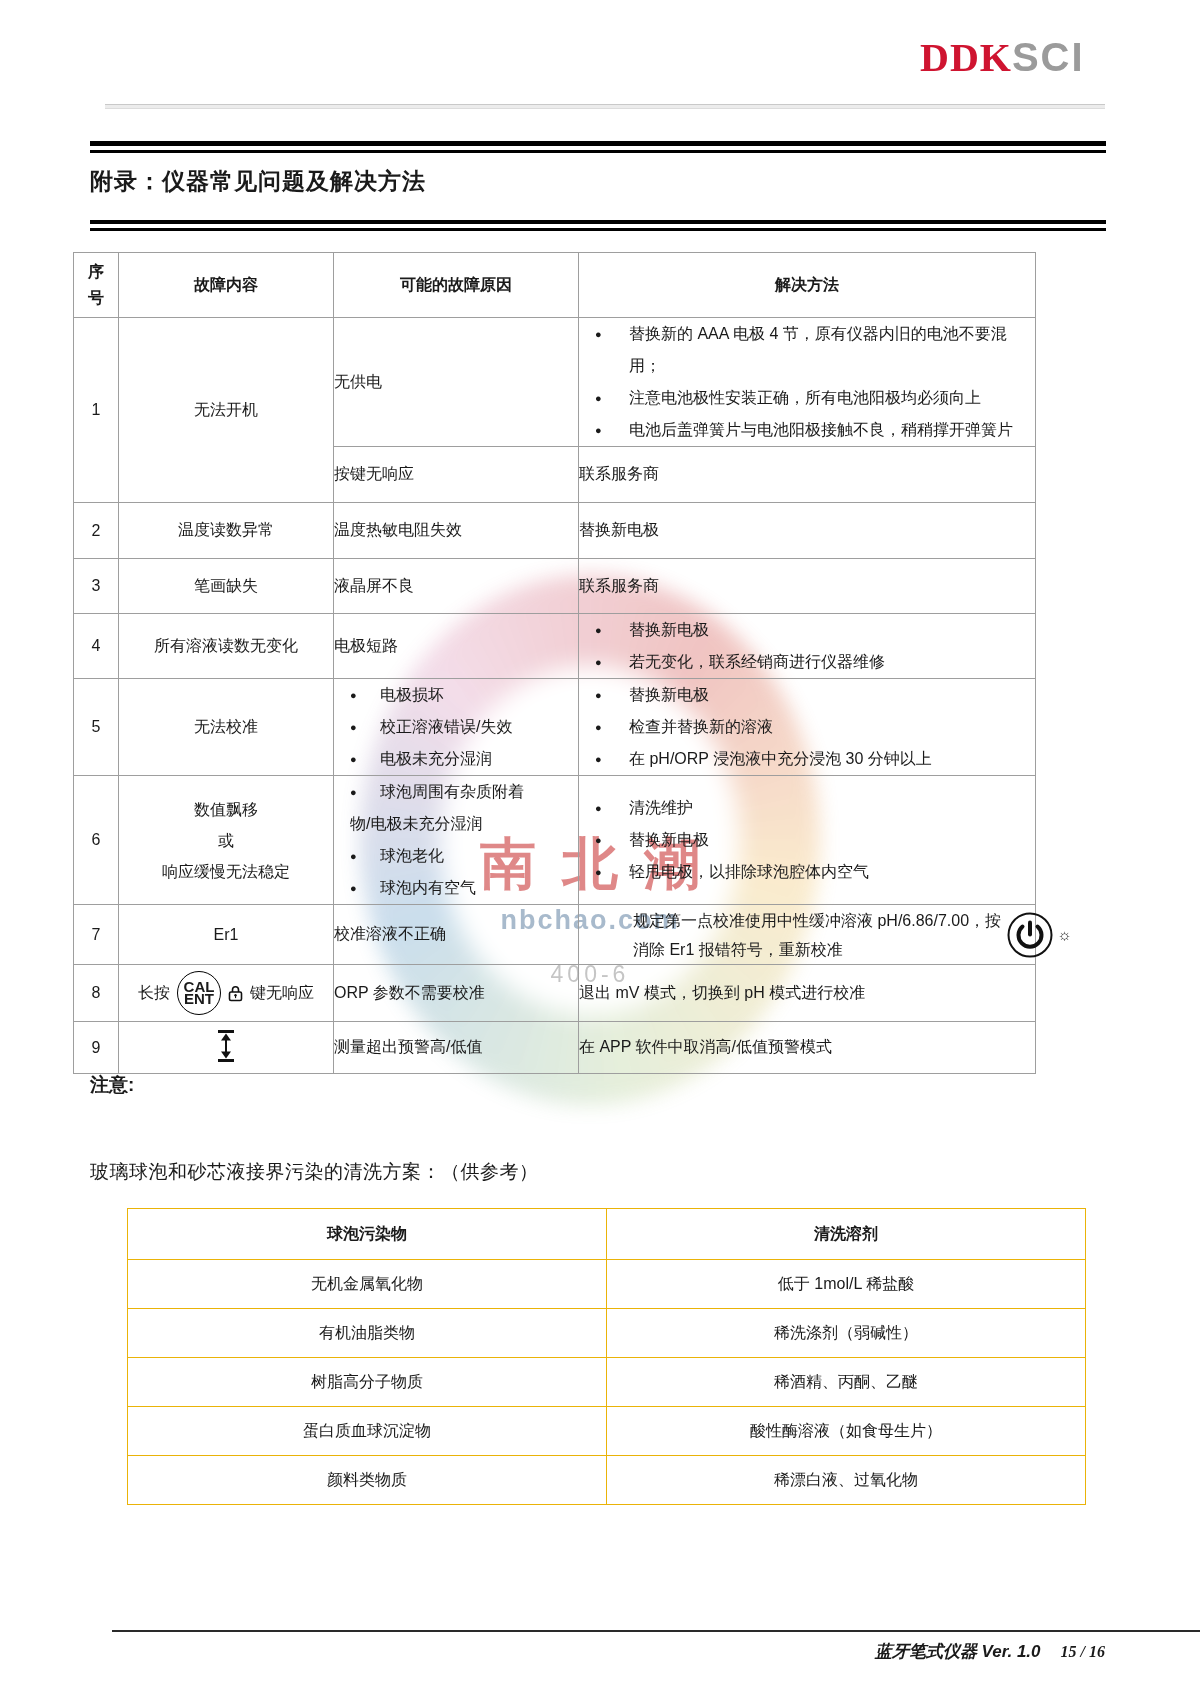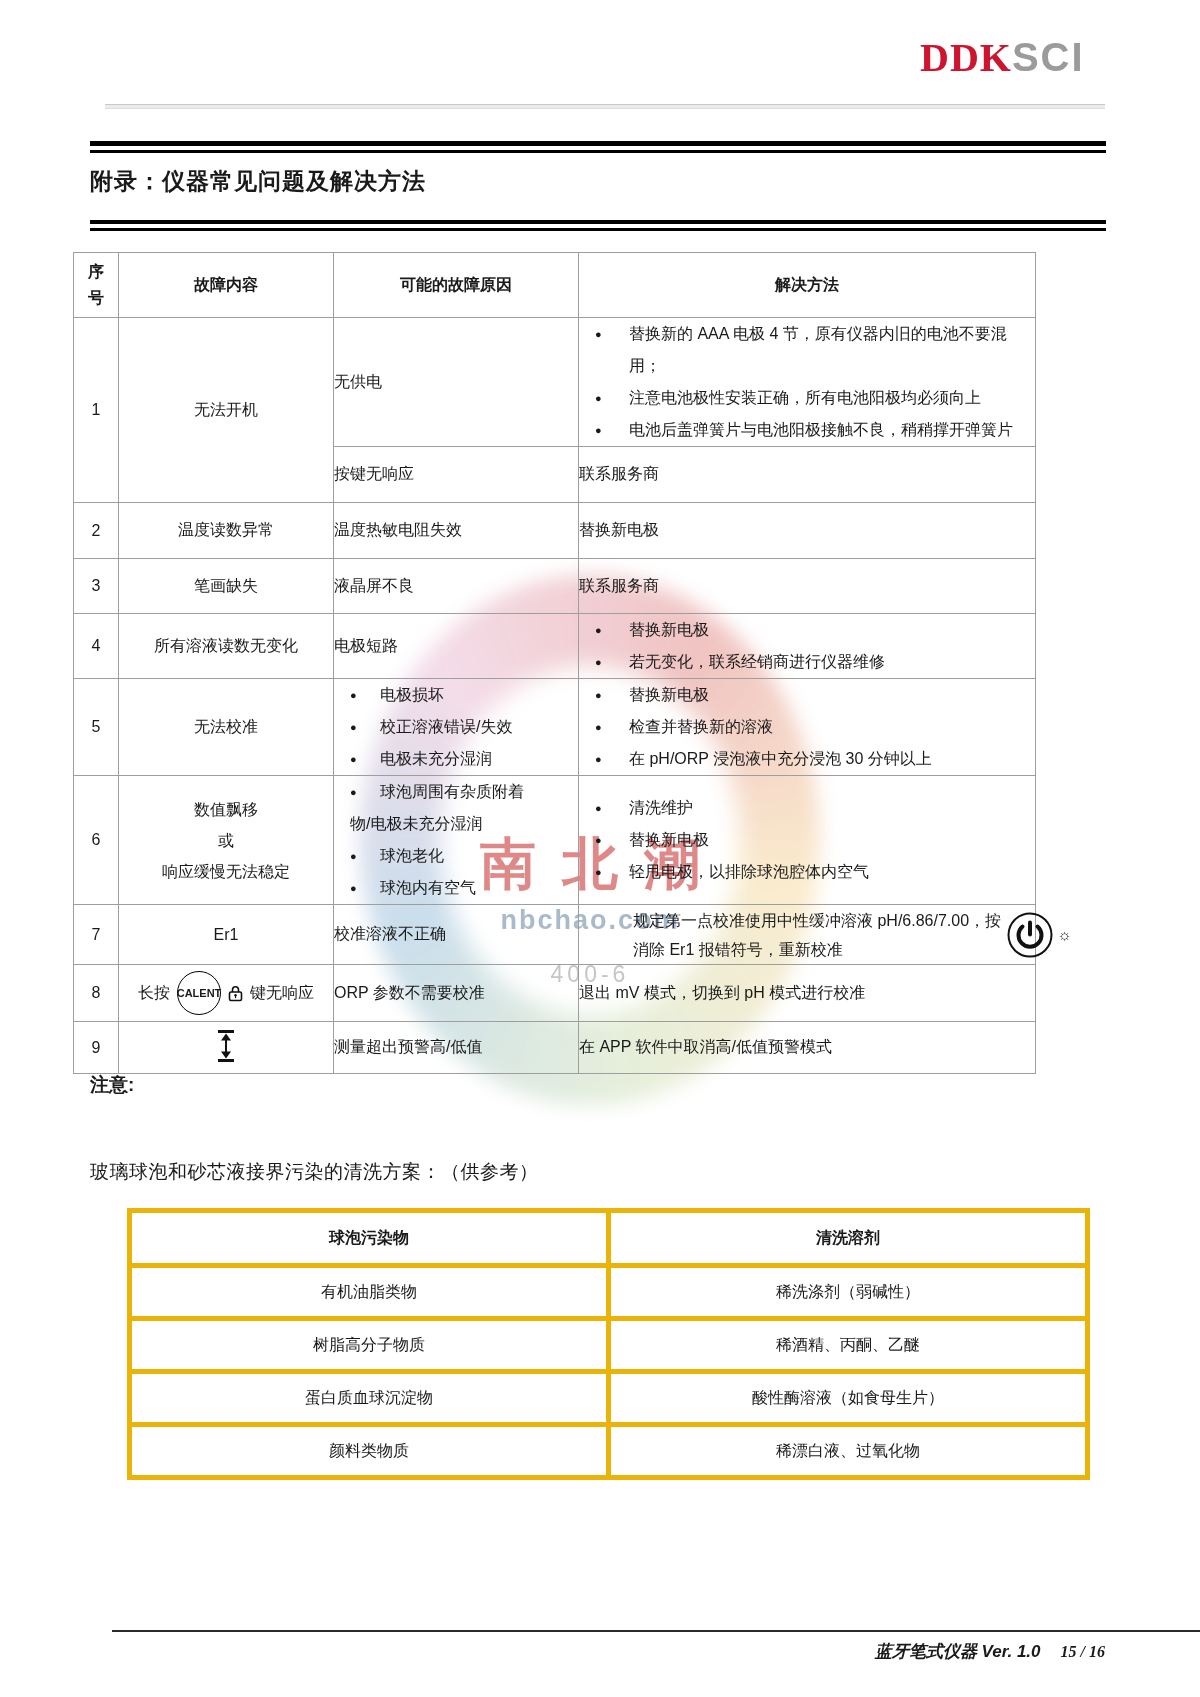"CAL" .key { flex-direction: row -> column; font-size: 11px -> 15px }
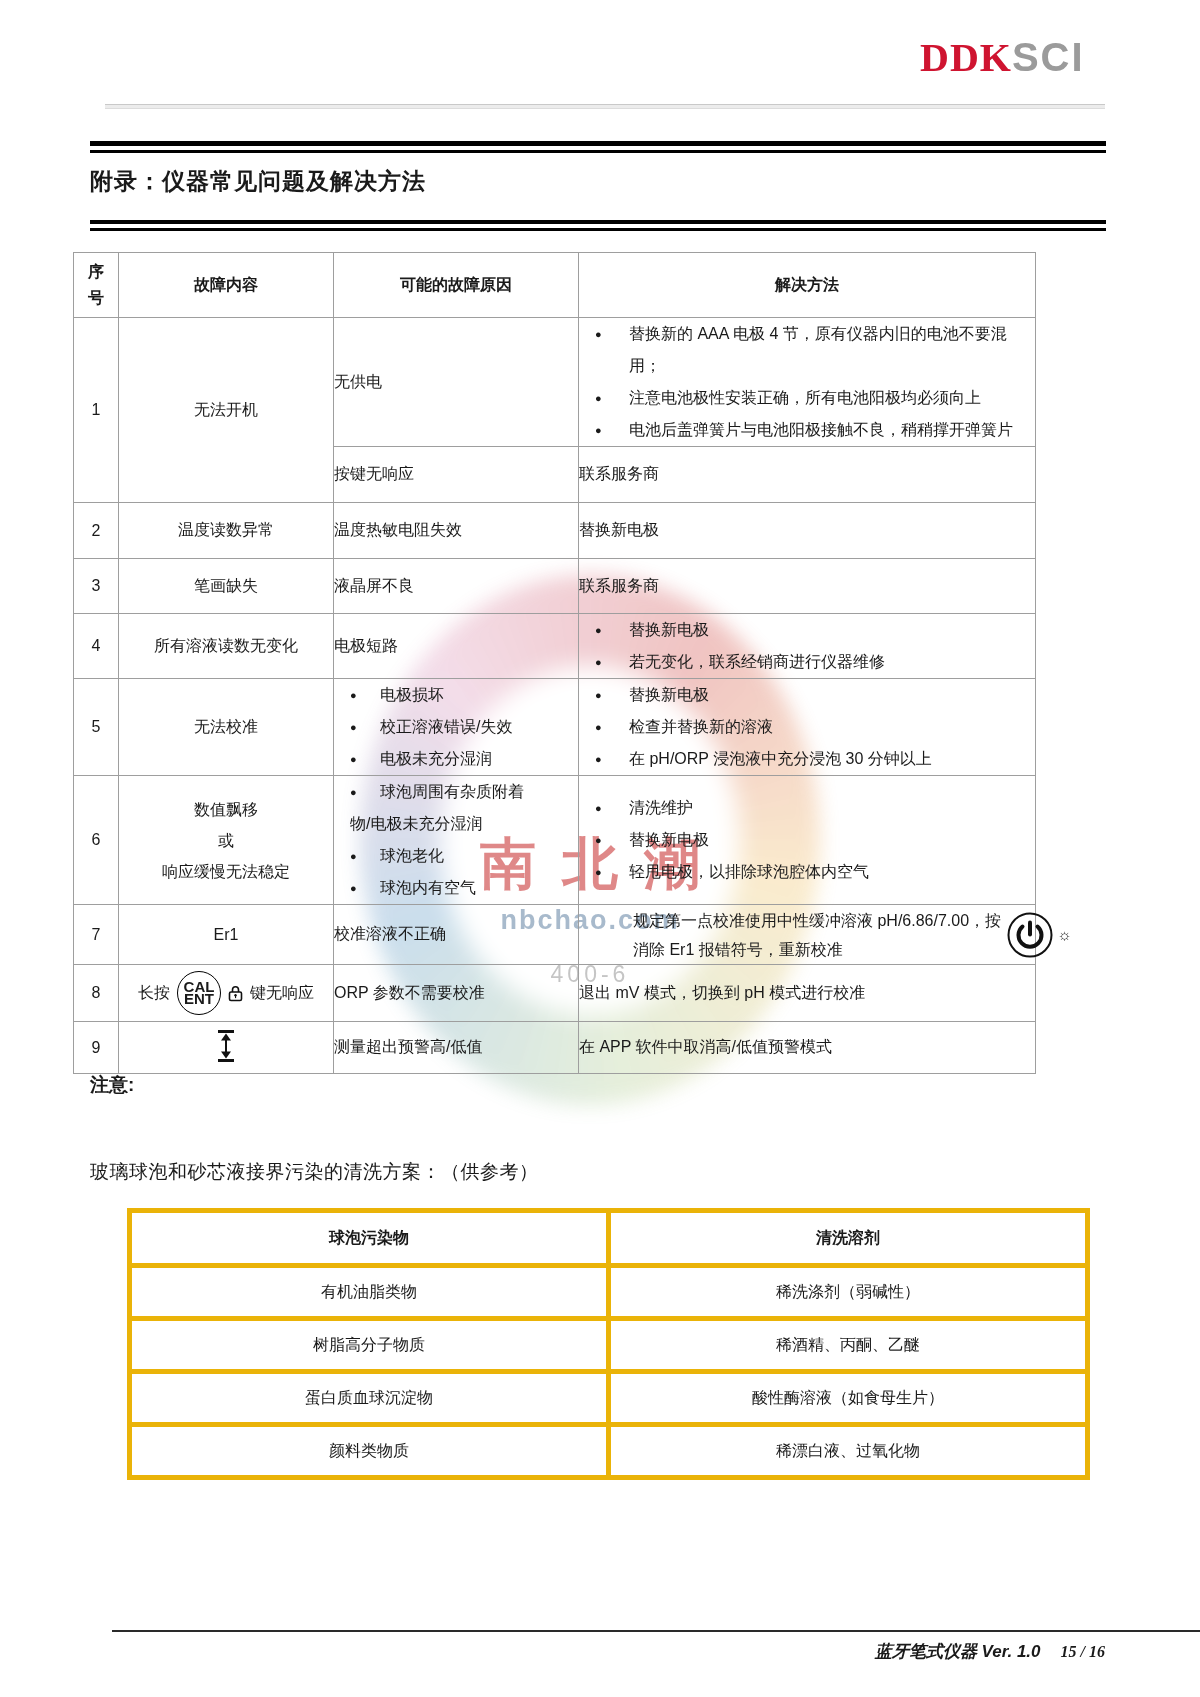"球泡污染物" .t2 th,.t2 td { border: 5px solid #eab308 -> 1px solid #eab308 }
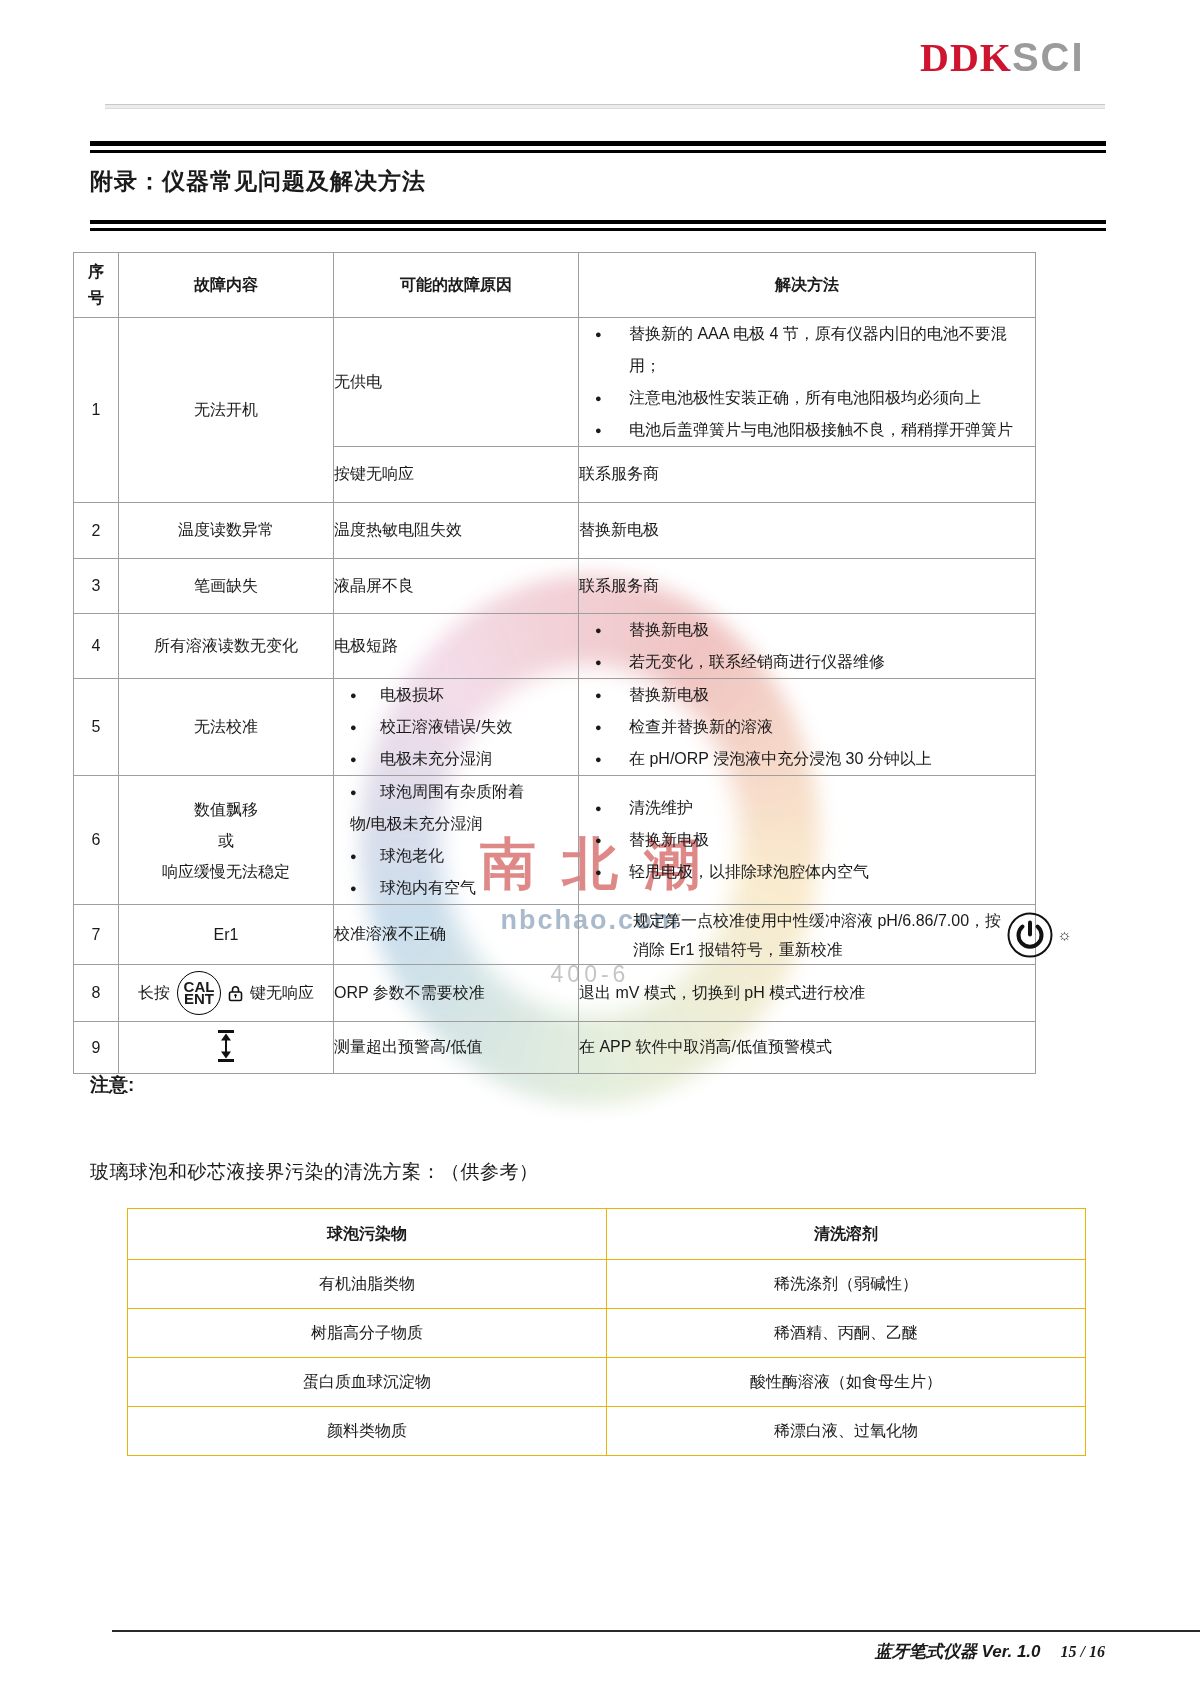"无机金属氧化物" tr { html: none -> <tr> <td>无机金属氧化物</td> <td>低于 1mol/L 稀盐酸</td> </tr> }
